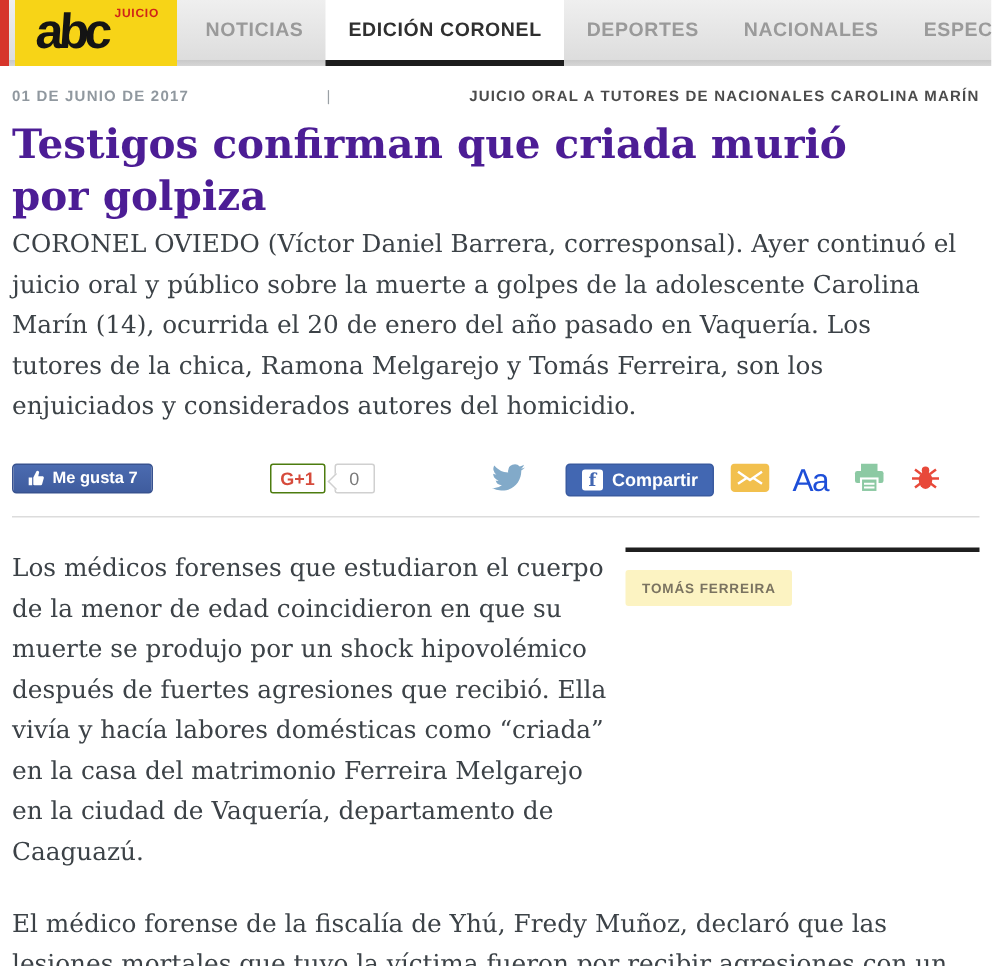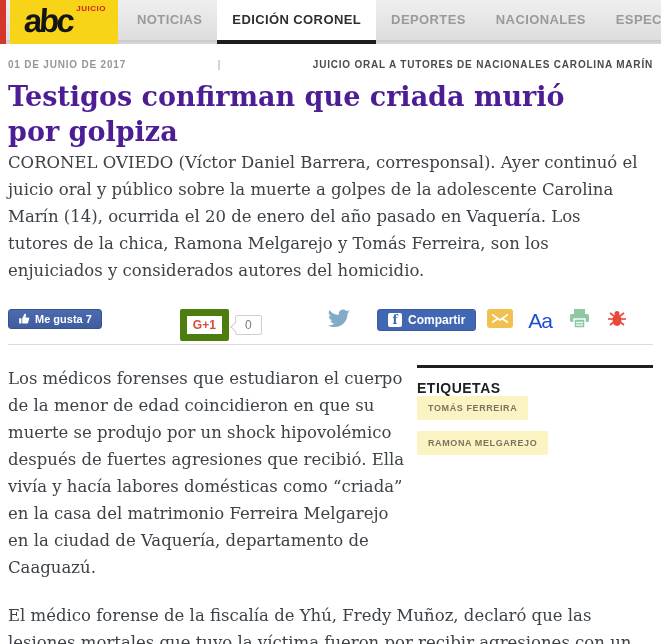"G+1" .btn-gplus { border: 7px solid #4d7c0f -> 1px solid #4d7c0f }
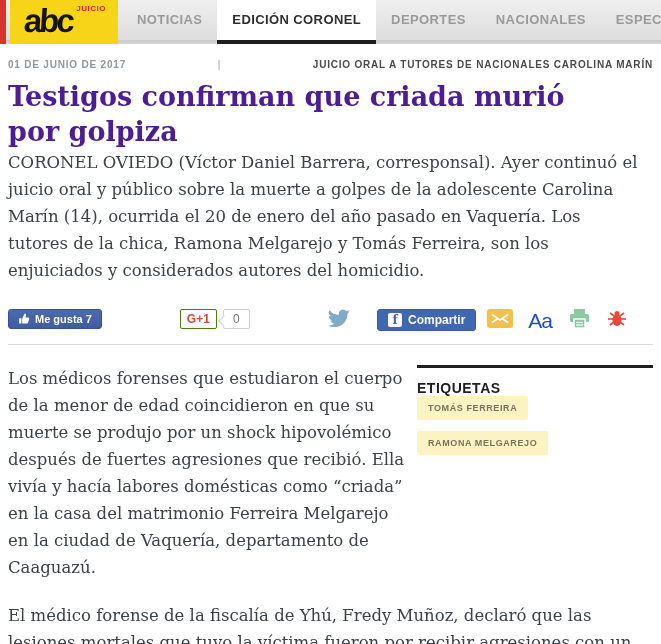"ETIQUETAS" div.tags-heading { html: <div>ETIQUETAS</div> -> none }
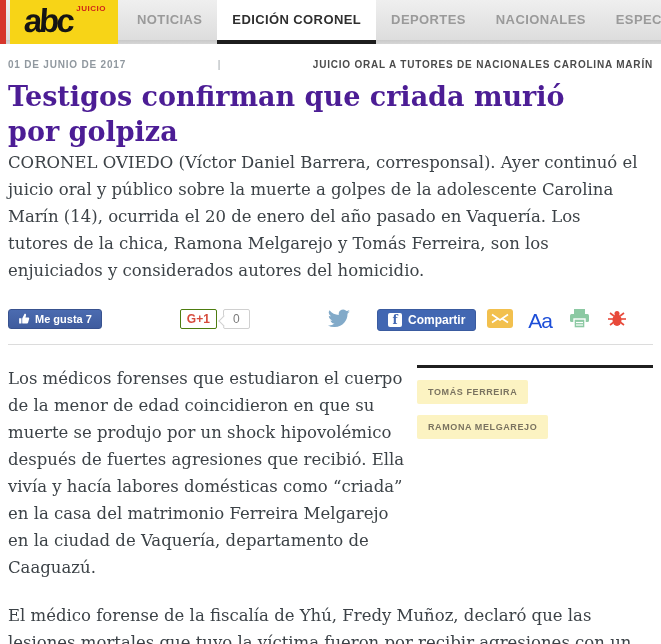"RAMONA MELGAREJO" span.tag { html: <span>RAMONA MELGAREJO</span> -> none }
